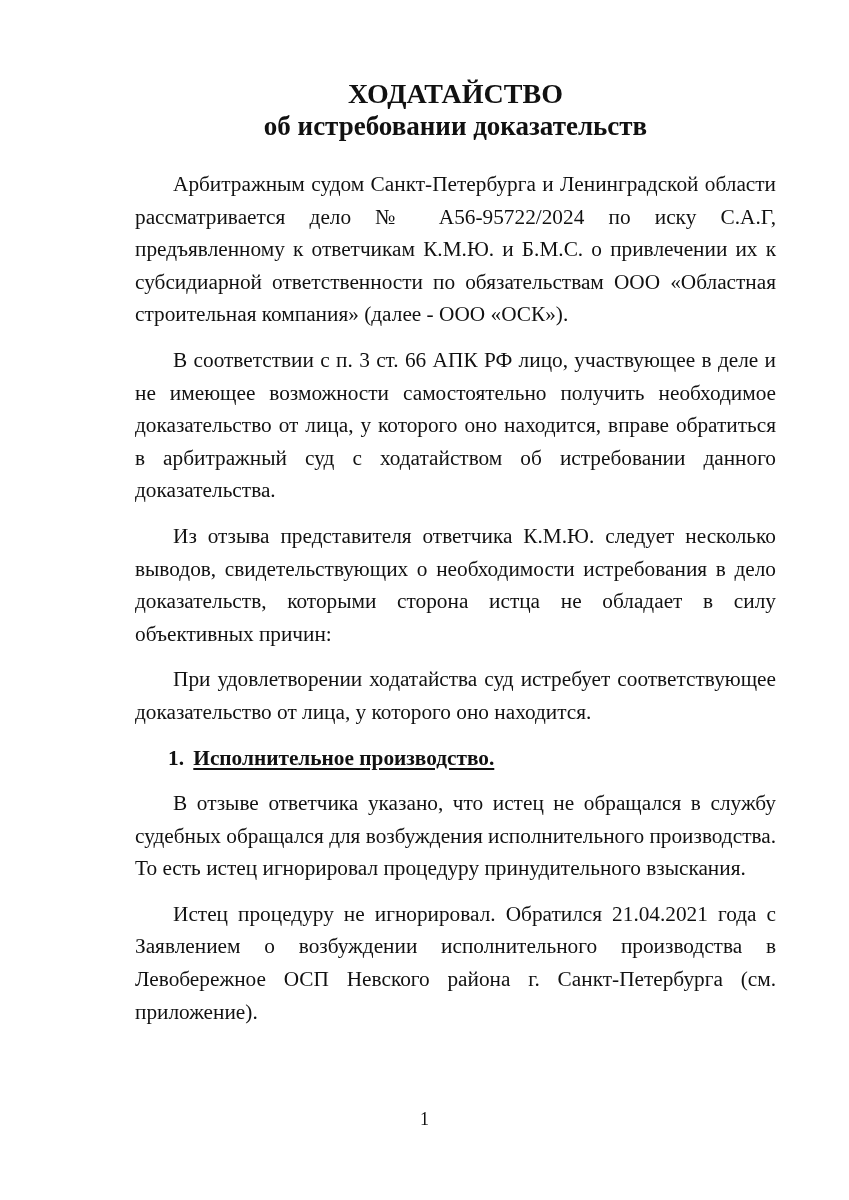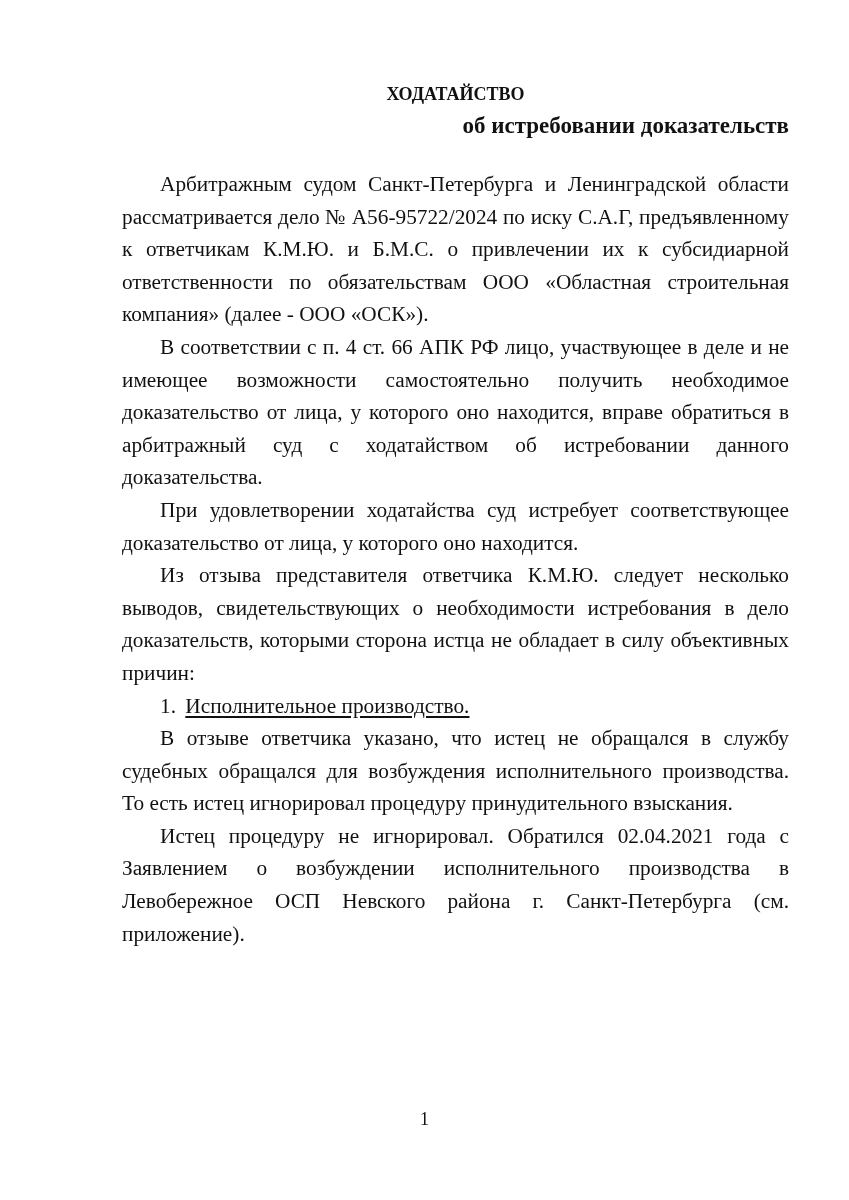"ХОДАТАЙСТВО" .title { font-size: 18px -> 28px }
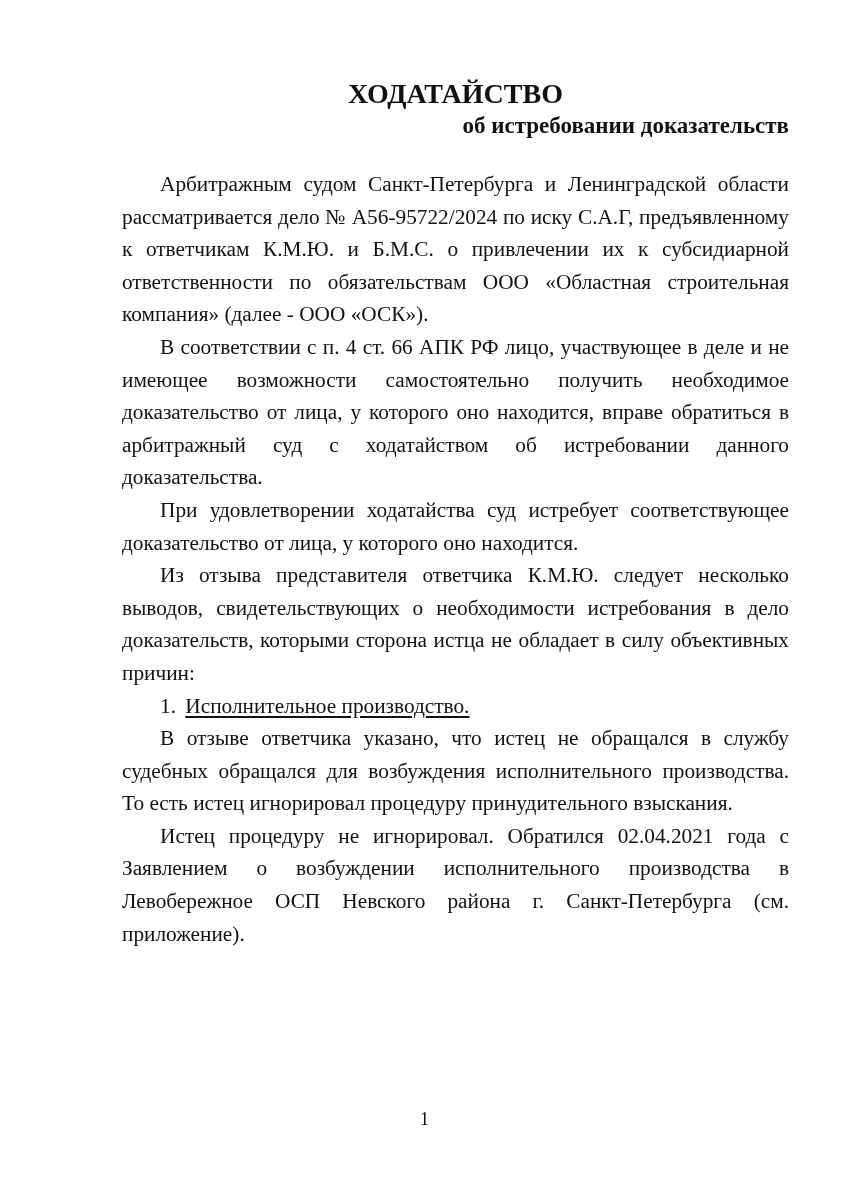"об истребовании доказательств" .subtitle { font-size: 23px -> 27px; text-align: right -> center }
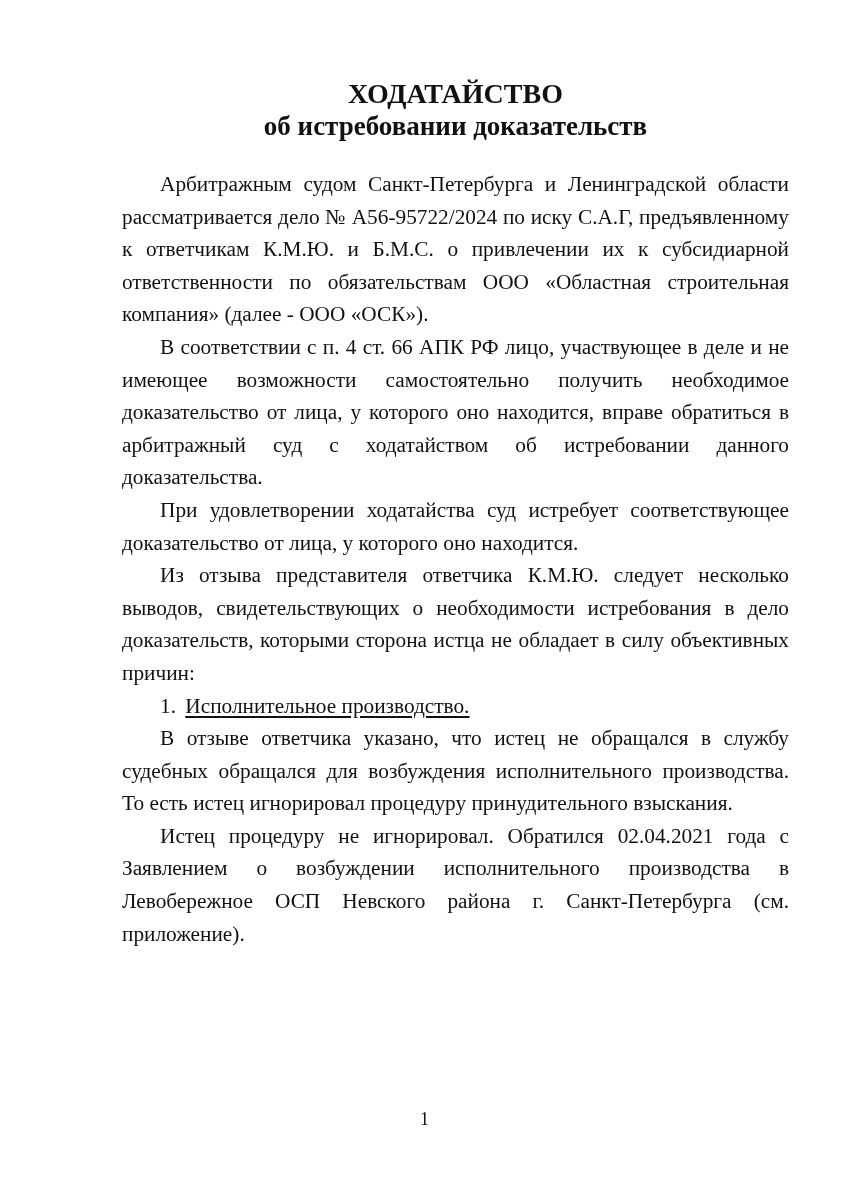"Арбитражным судом Санкт-Петербурга и" .para { margin: 0 -> 13px }
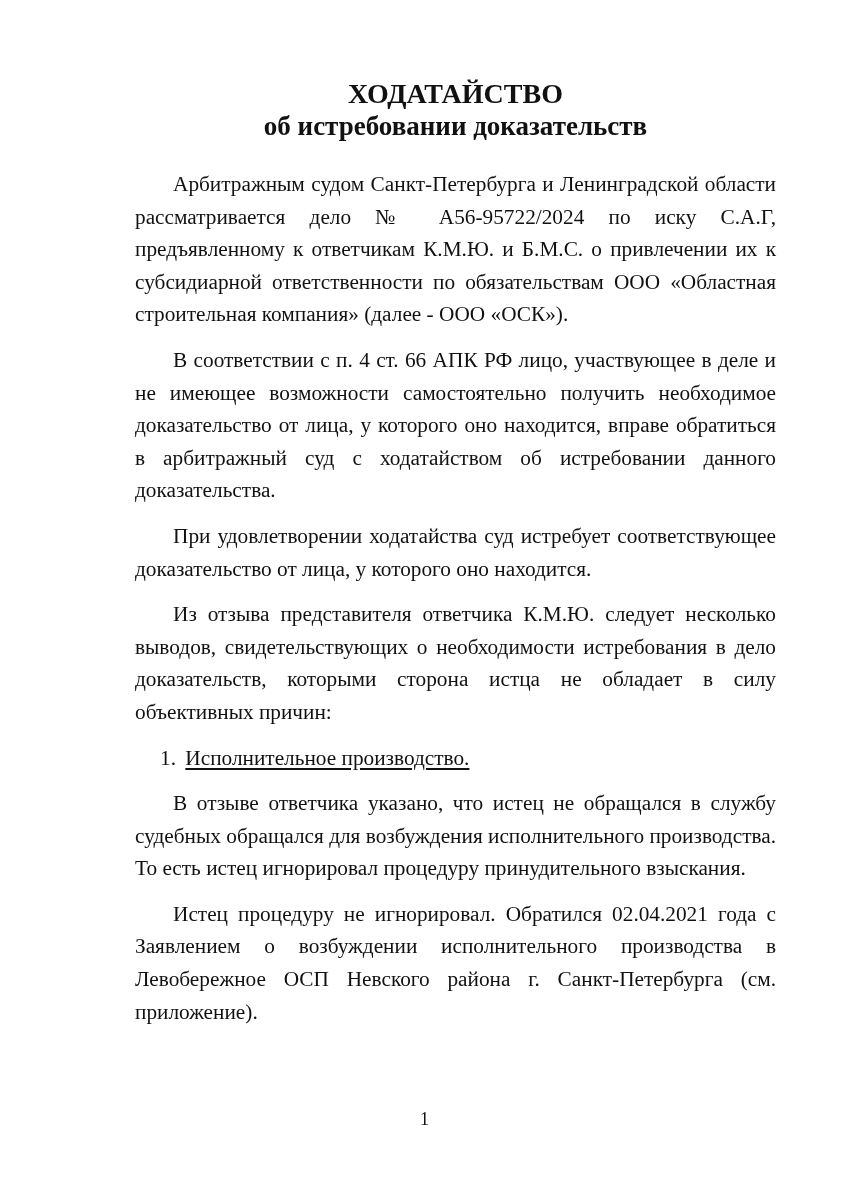"В соответствии с п. 4" p.para { text: 4 -> 3 }
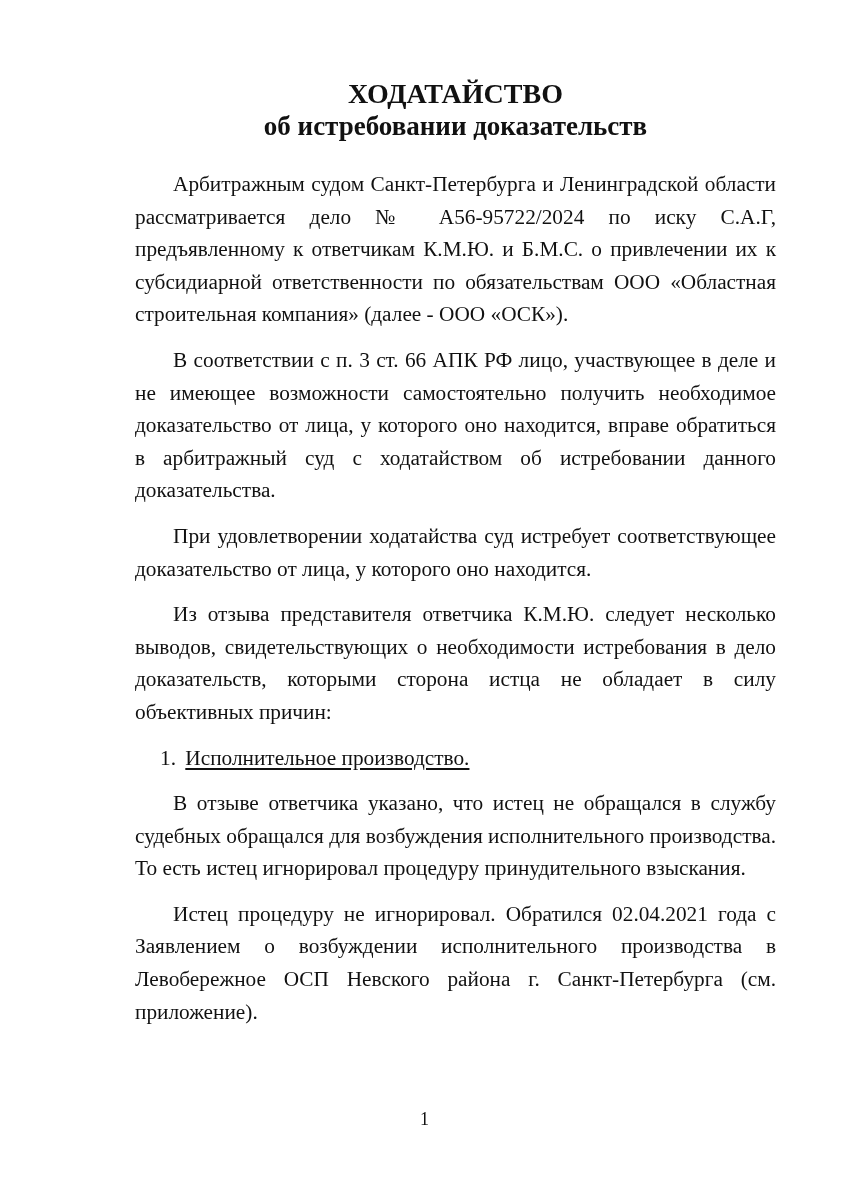"При удовлетворении ходатайства суд" p.para { order: before "Из отзыва представителя ответчика К.М.Ю." -> after "Из отзыва представителя ответчика К.М.Ю." }
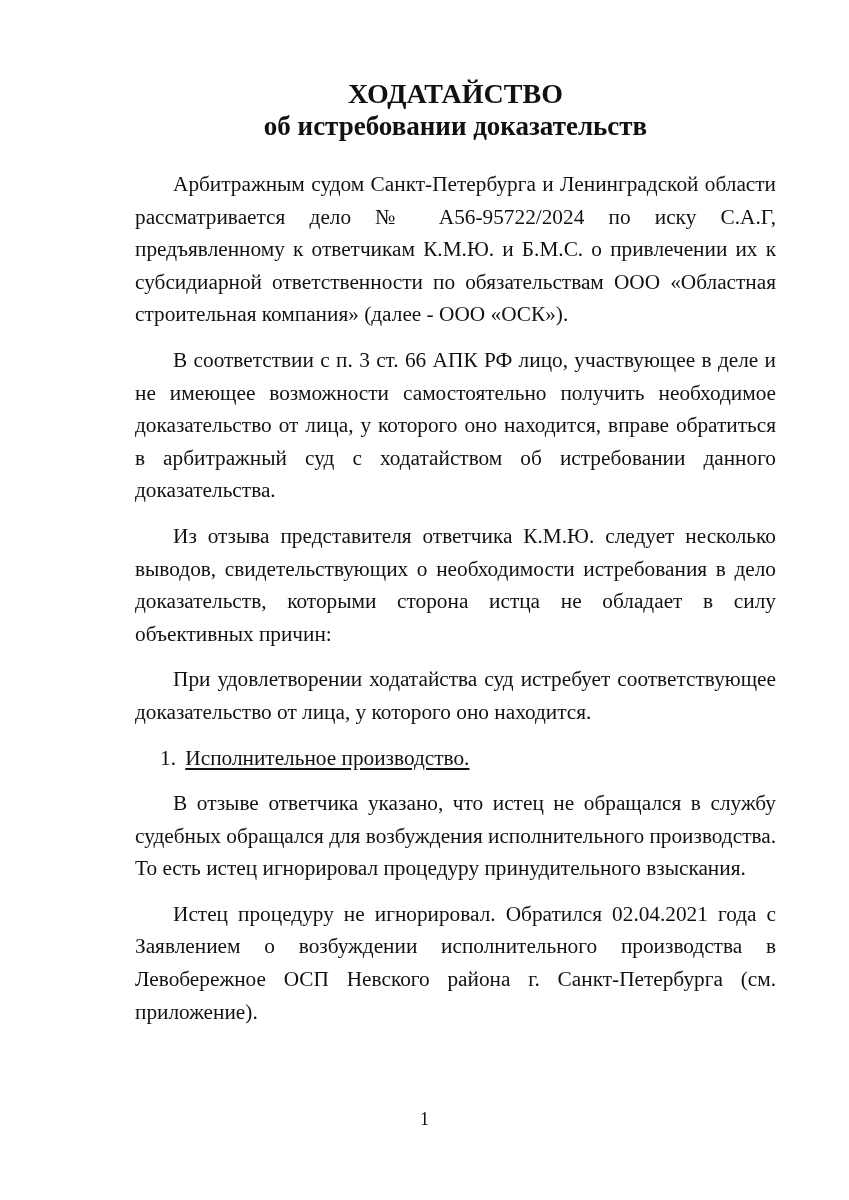"1. Исполнительное производство." .heading-item { font-weight: normal -> bold; margin: 0 -> 8px }
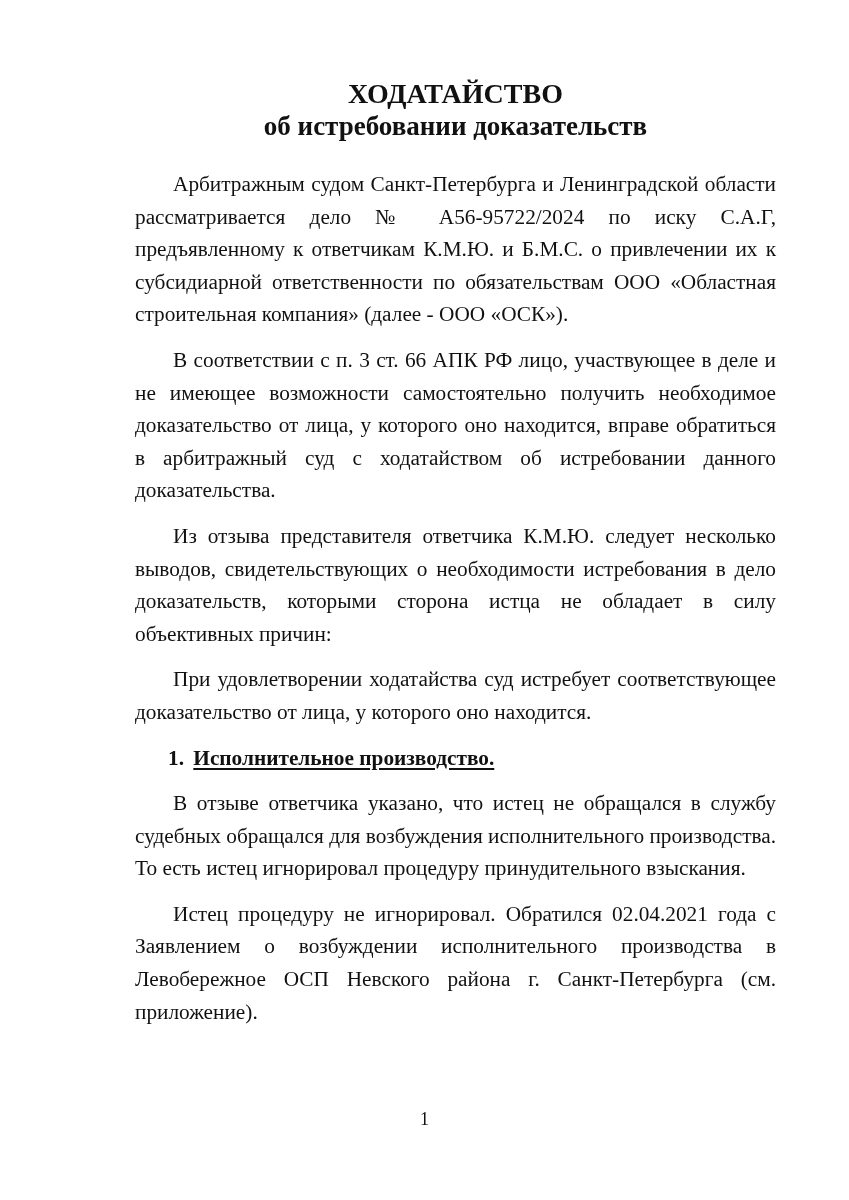"Истец процедуру не игнорировал." p.para { text: 02.04.2021 -> 21.04.2021 }
